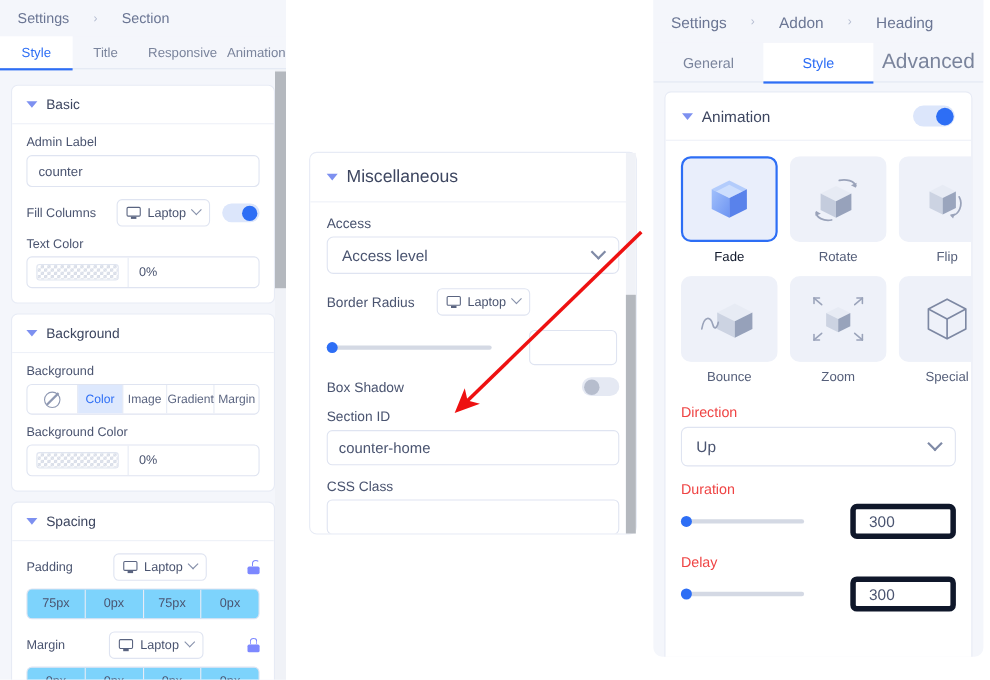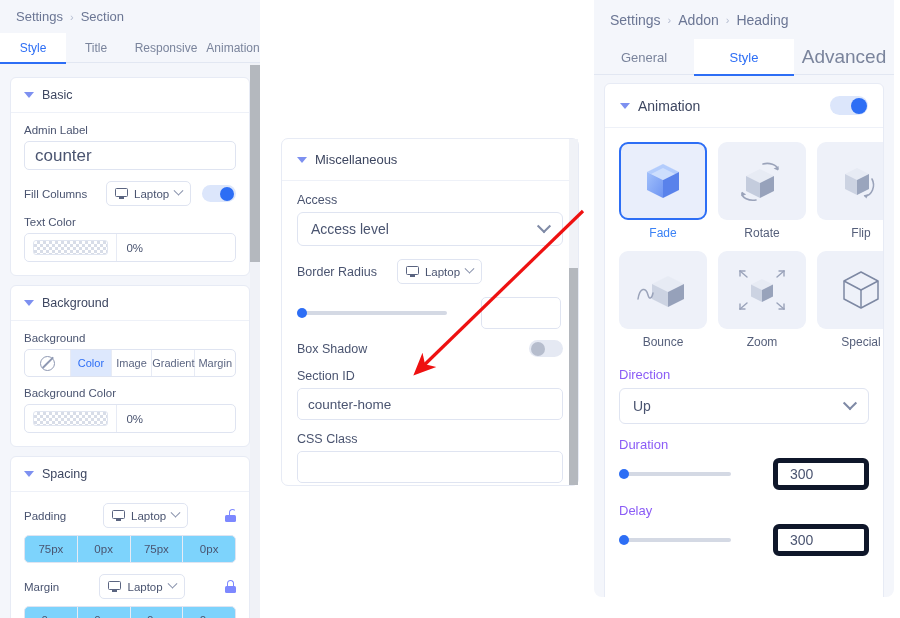"Settings" .breadcrumb { gap: 7px -> 22px }
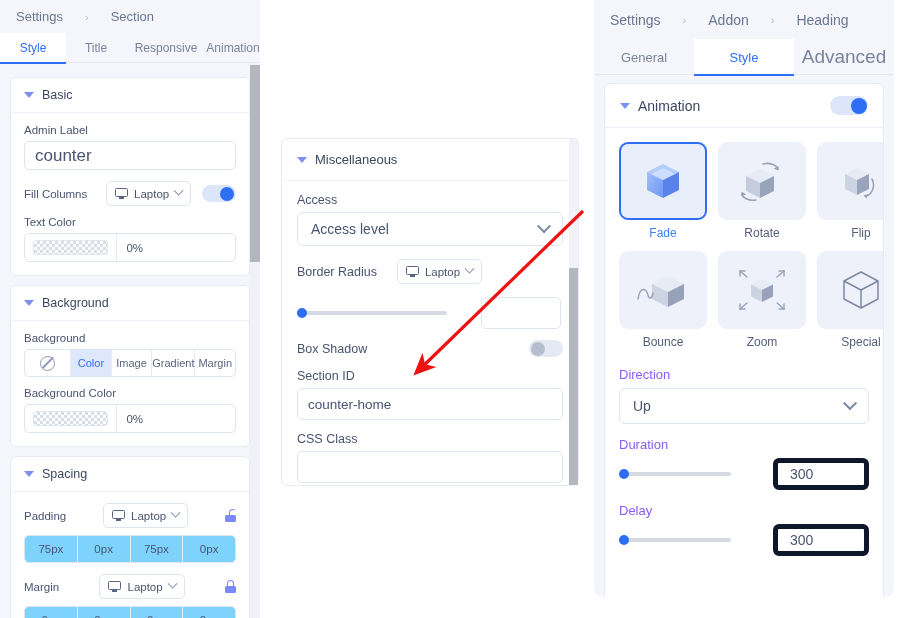"counter" .input { font-size: 17px -> 12px }
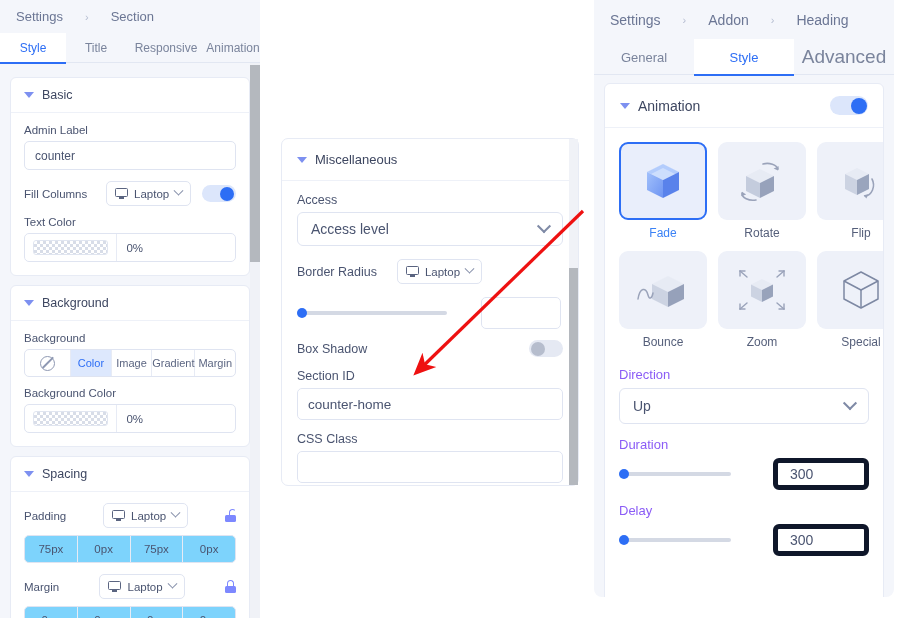"Miscellaneous" div.card-title { font-size: 13px -> 16px }
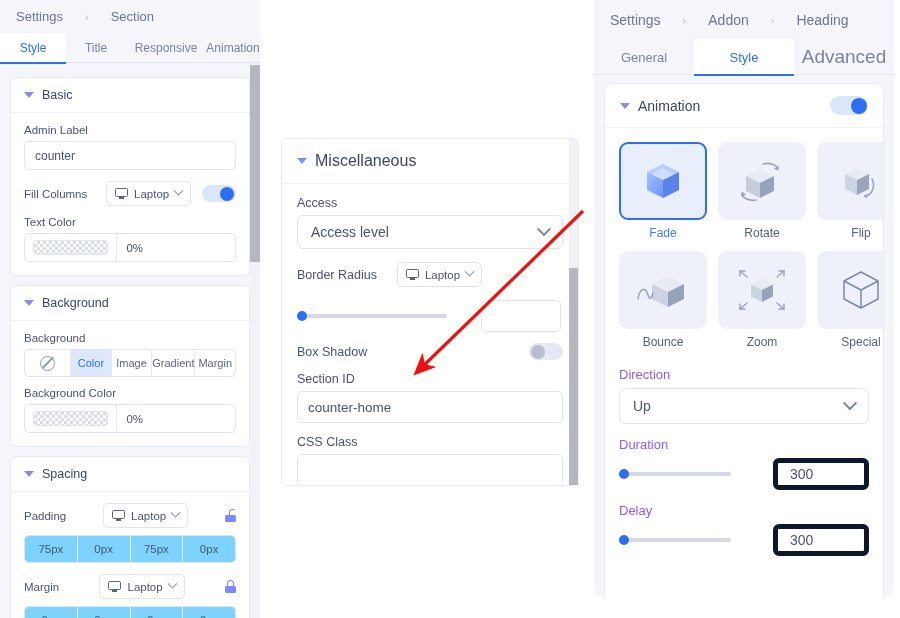"Fade" .anim-item.sel .anim-label { color: #3b82f6 -> #0f172a }
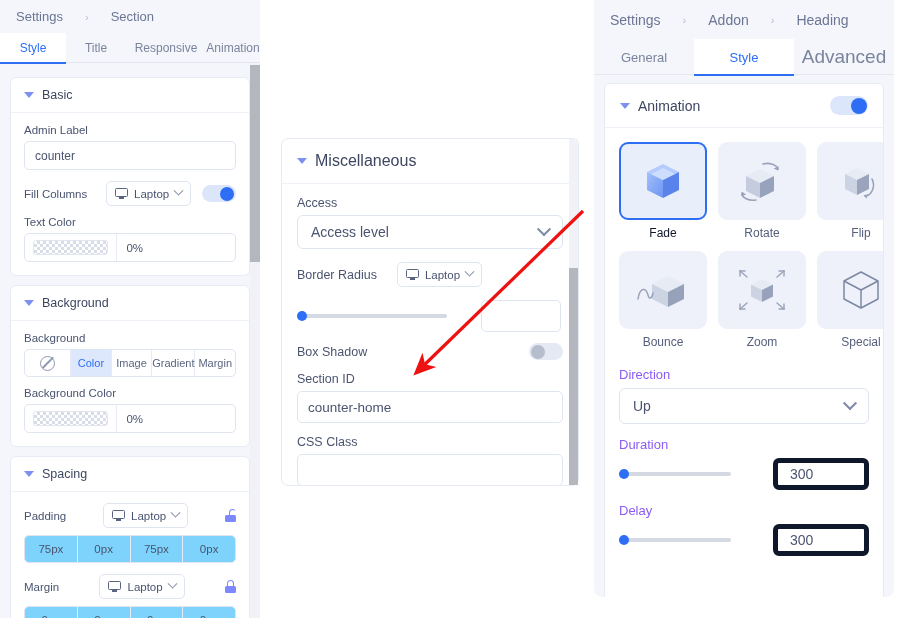"Direction" .rp-label { color: #8b5cf6 -> #ef4444 }
